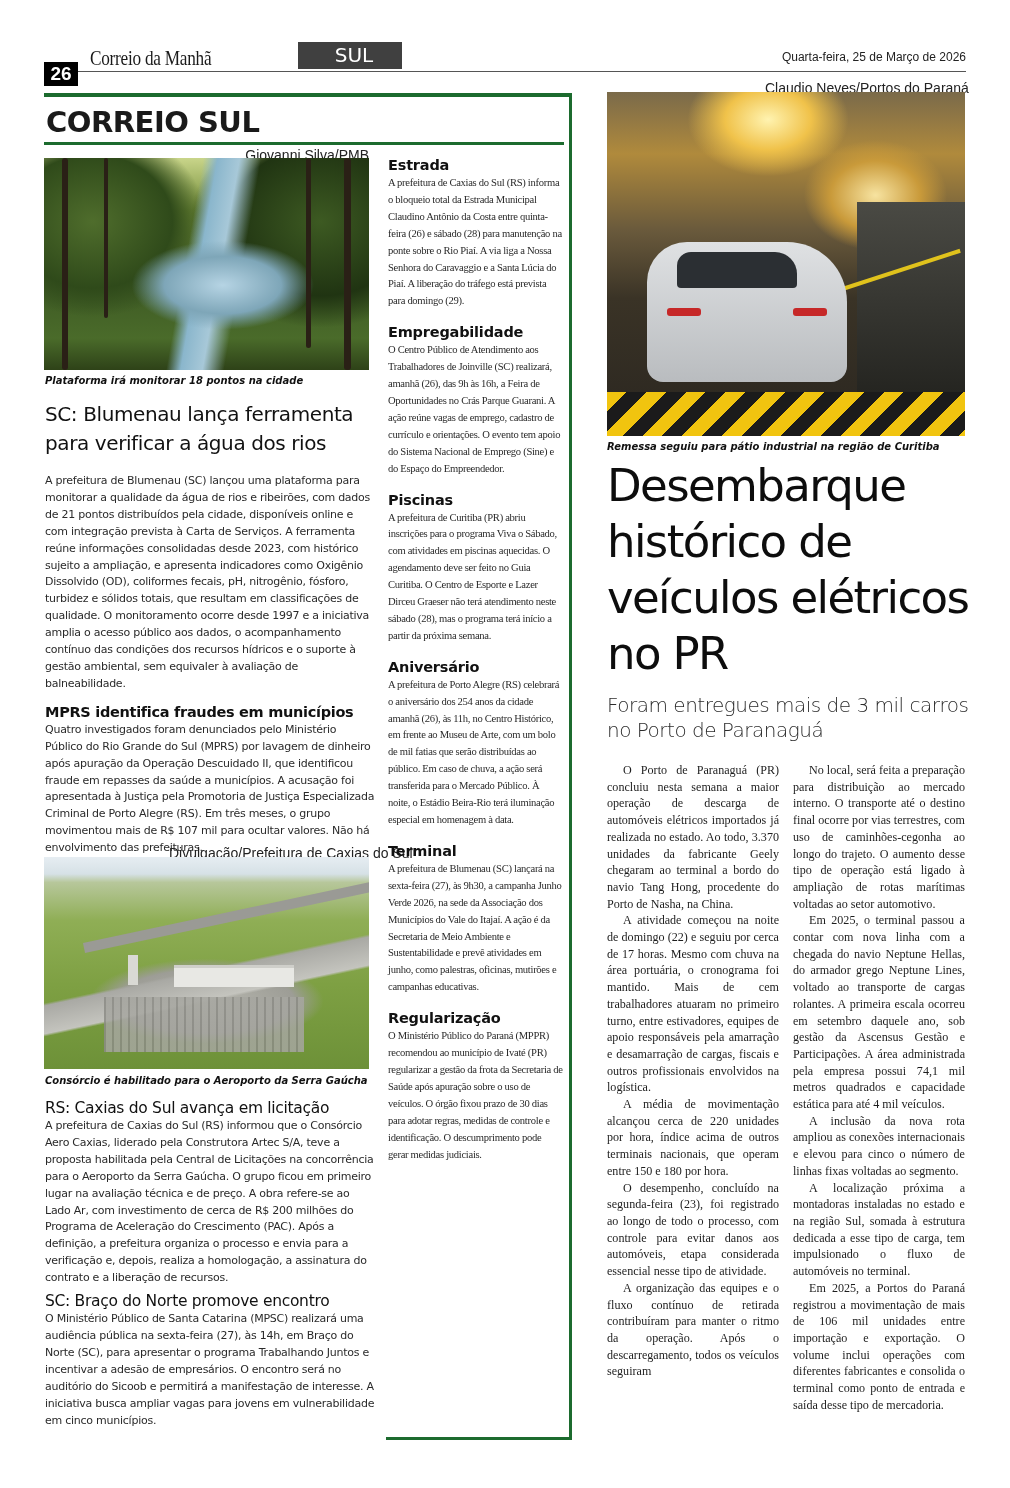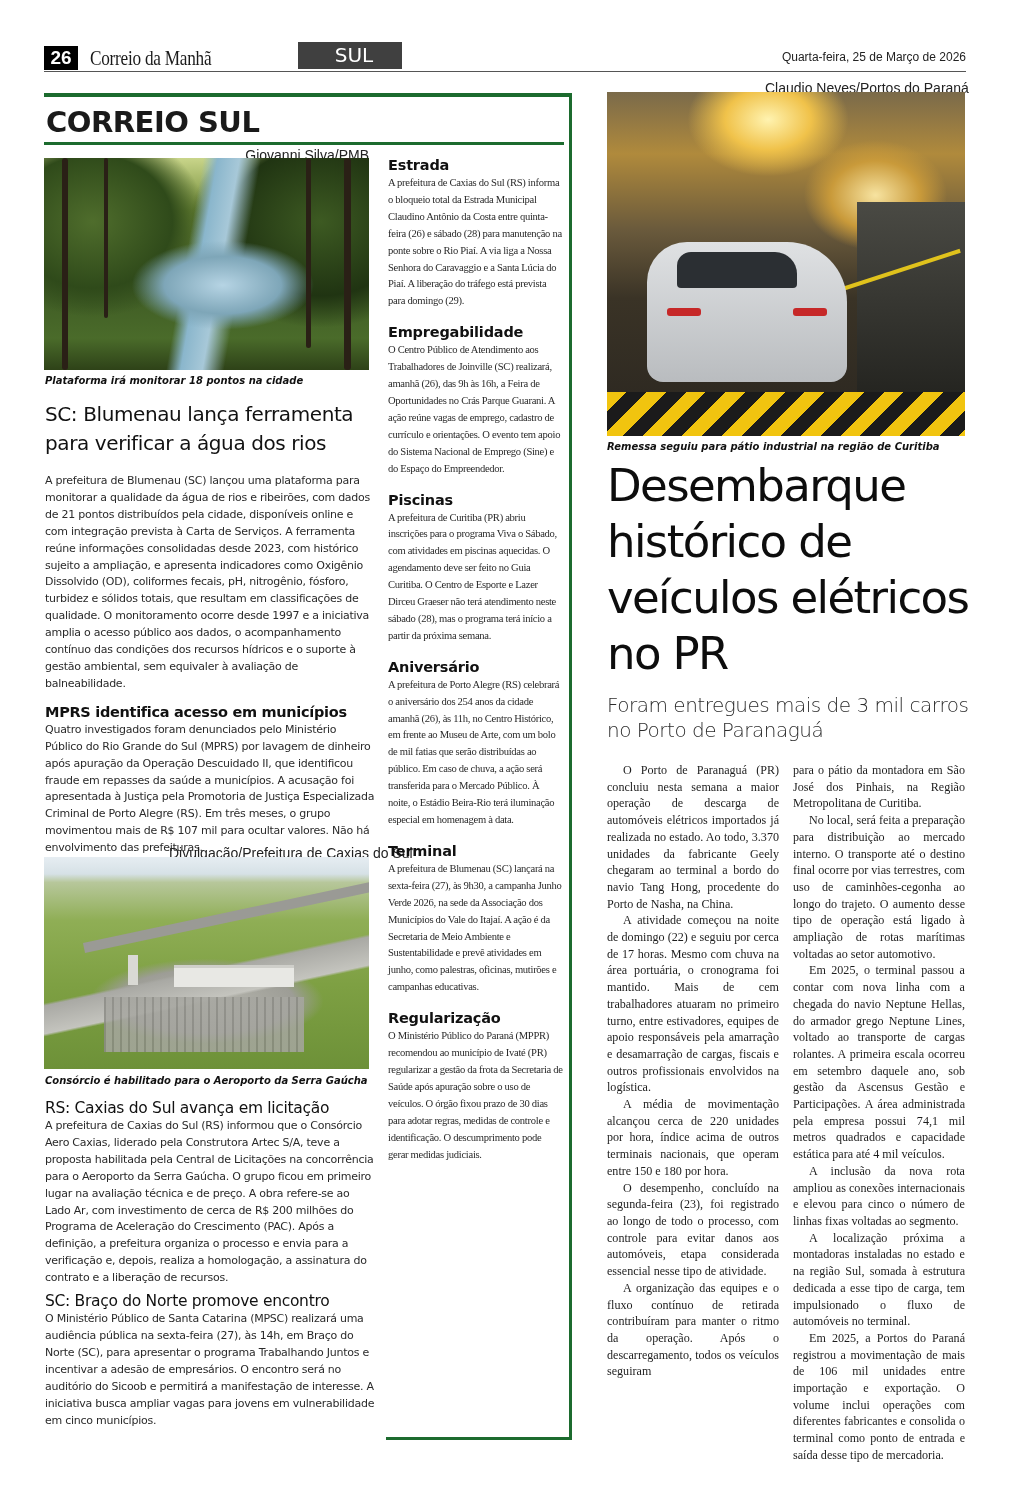"26" .page-num { top: 0 -> 16px }
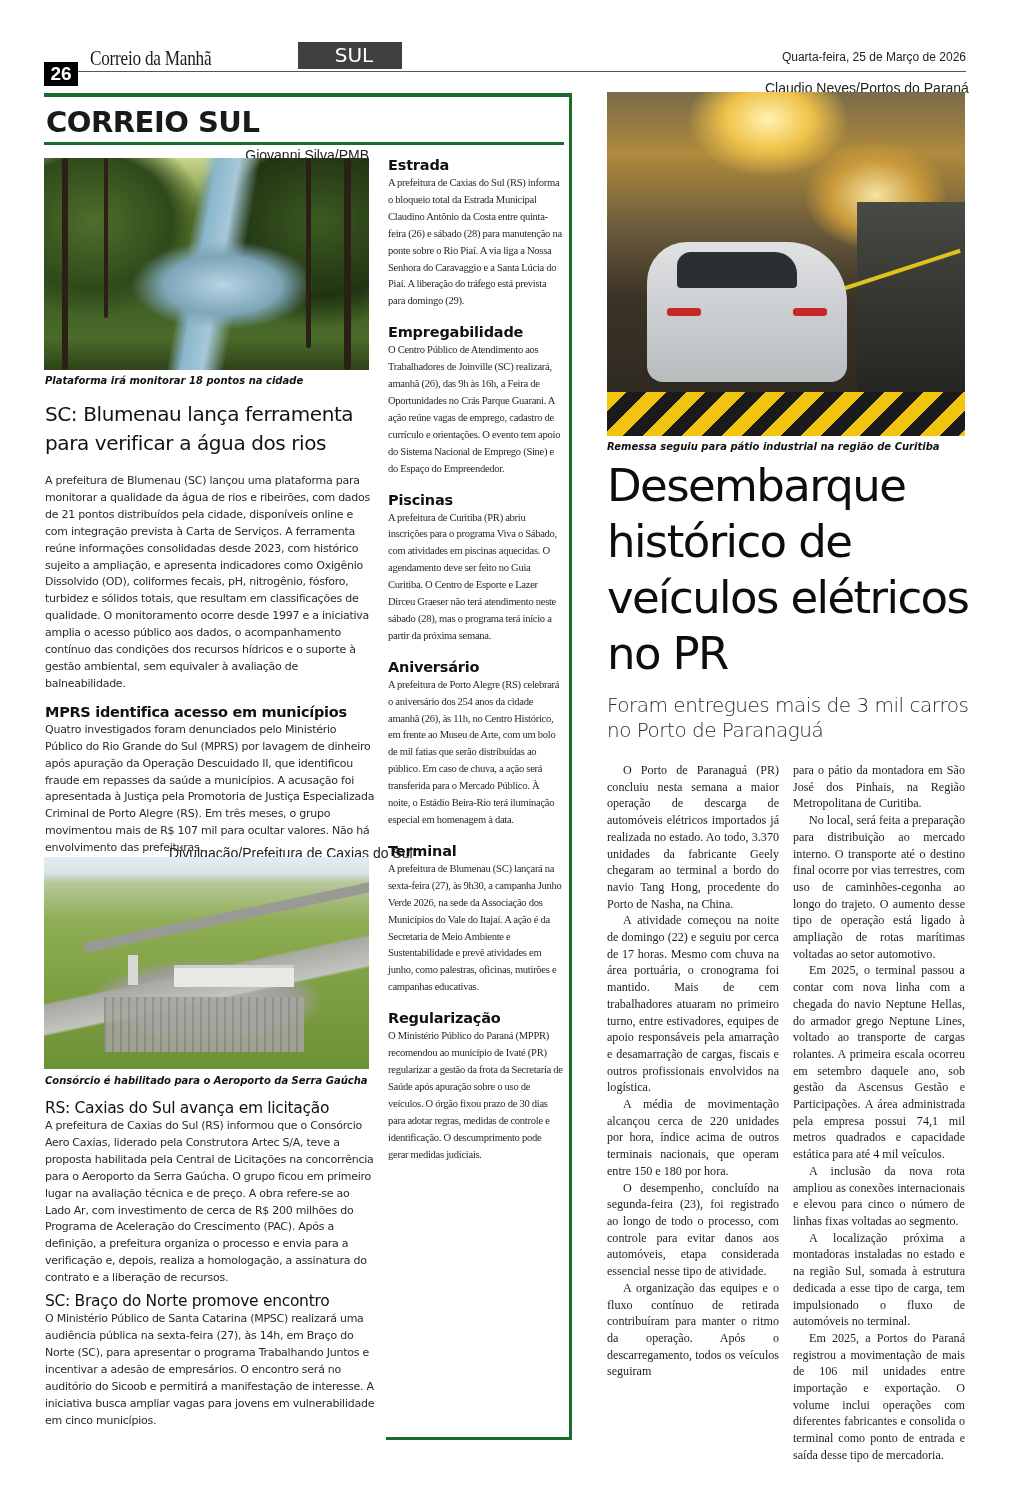"MPRS identifica acesso em municípios" h3.h-mid { text: acesso -> fraudes }
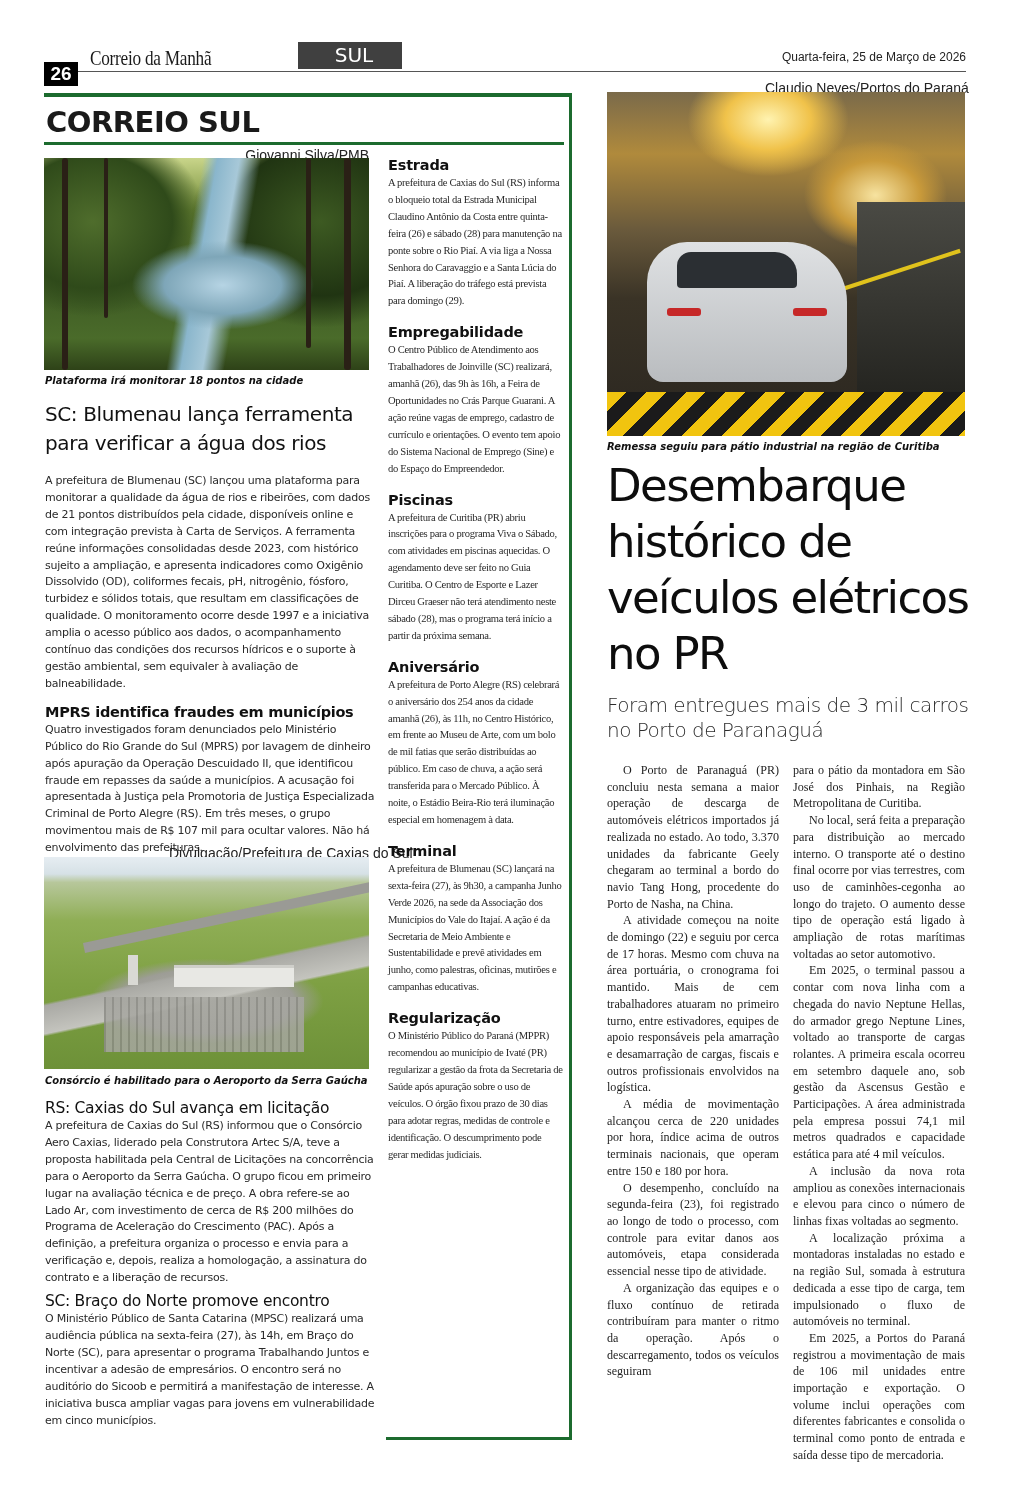"para o pátio da montadora" p { html: <p>para o pátio da montadora em São José dos Pinhais, na Região Metropolitana de Curitiba.</p> -> none }
